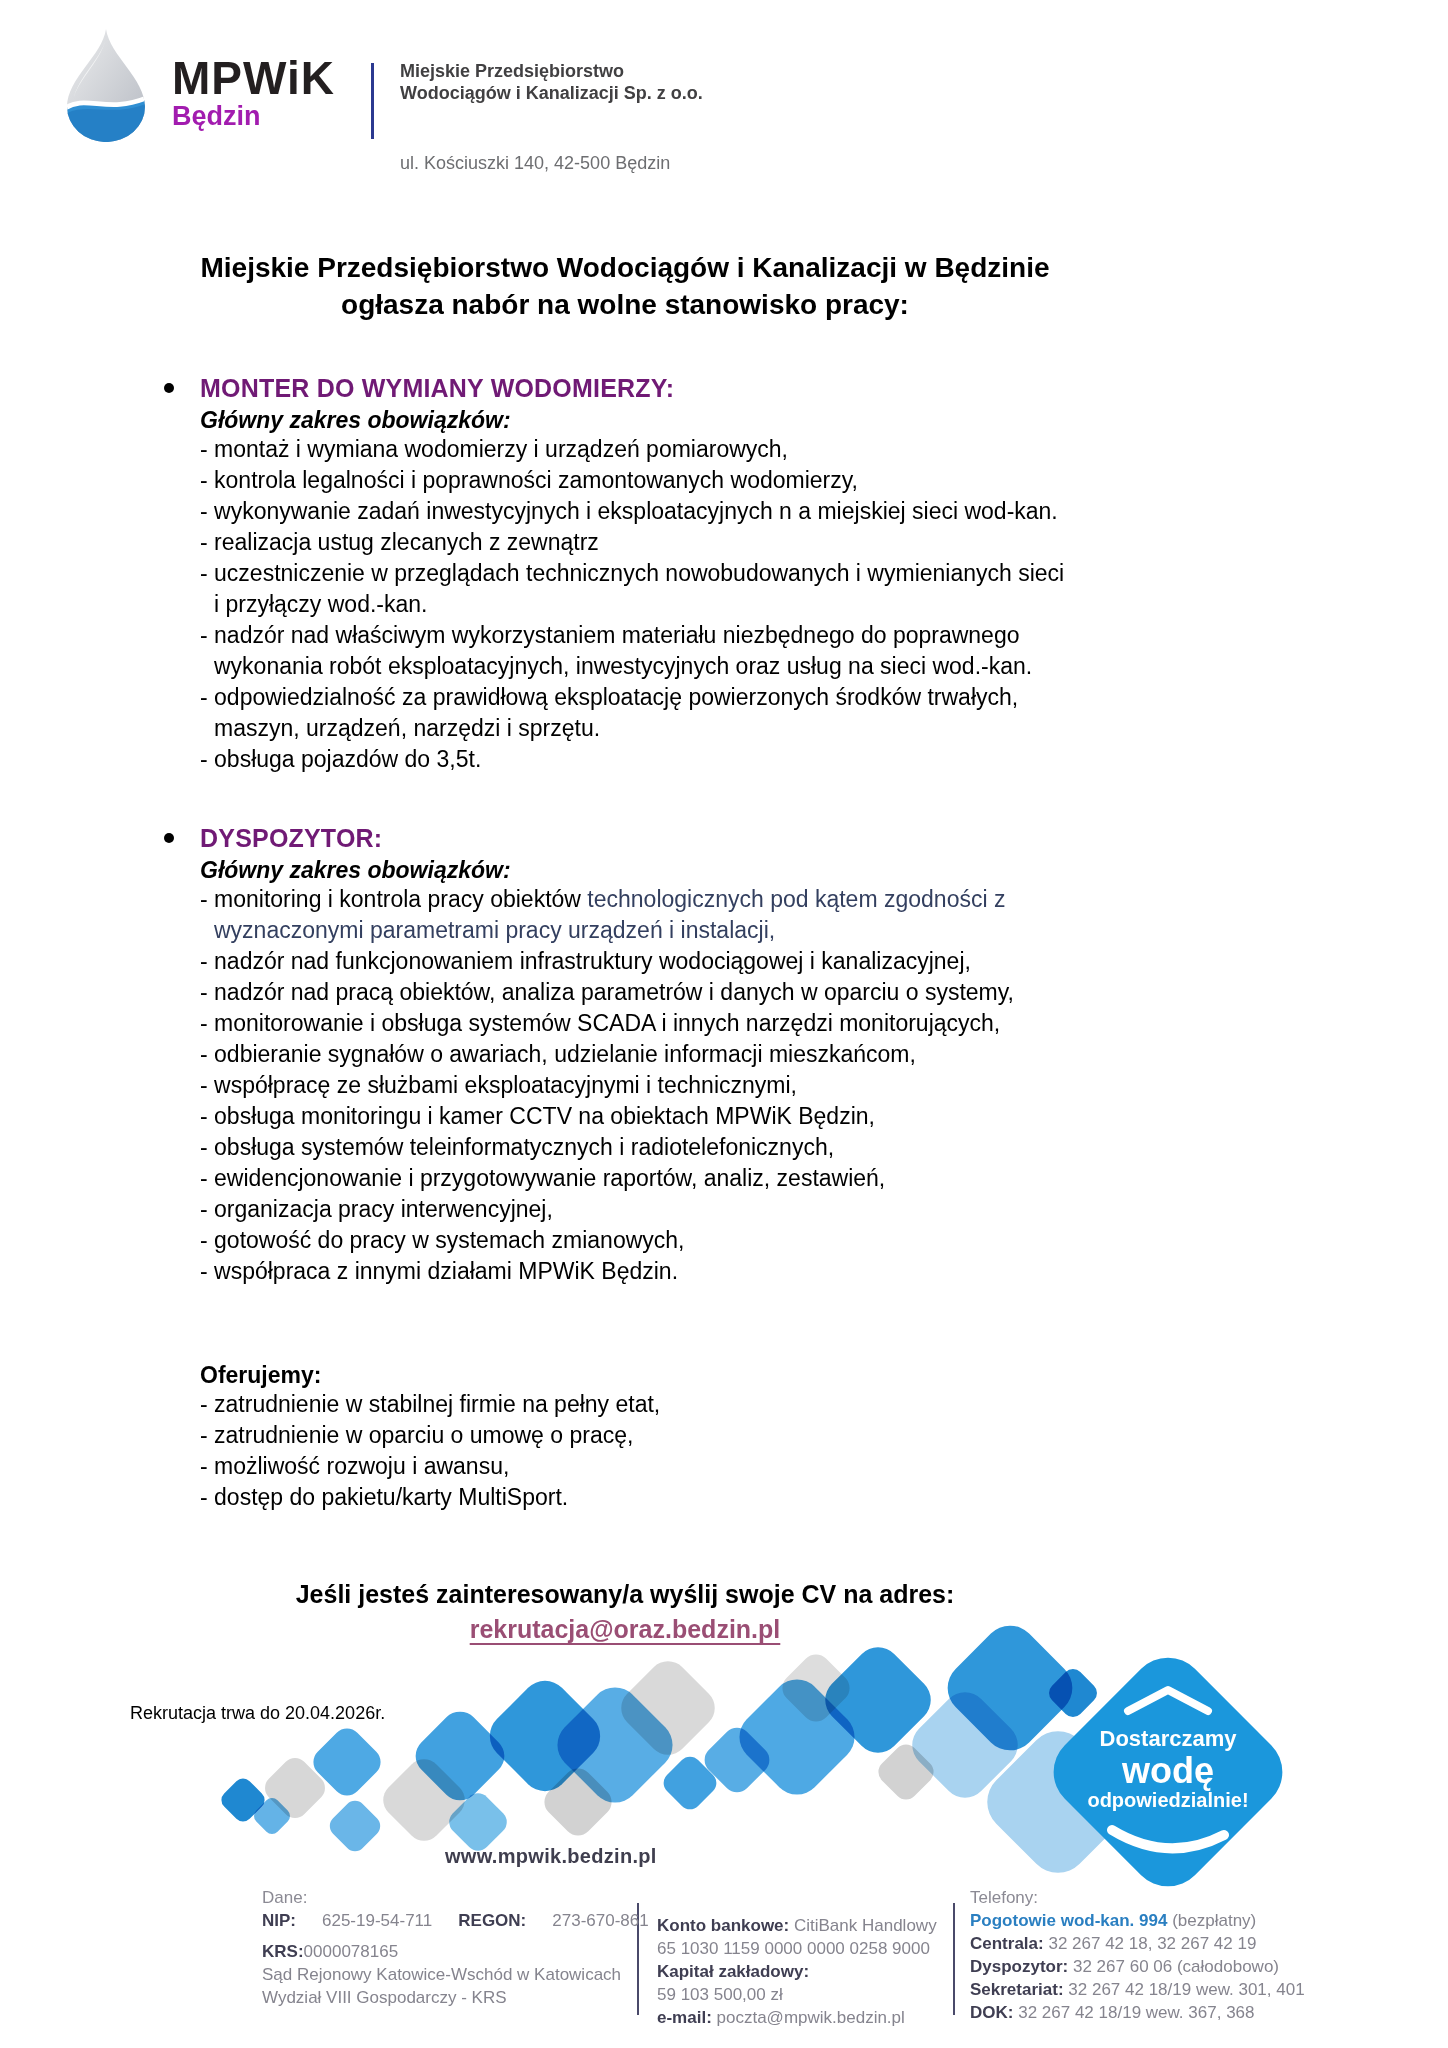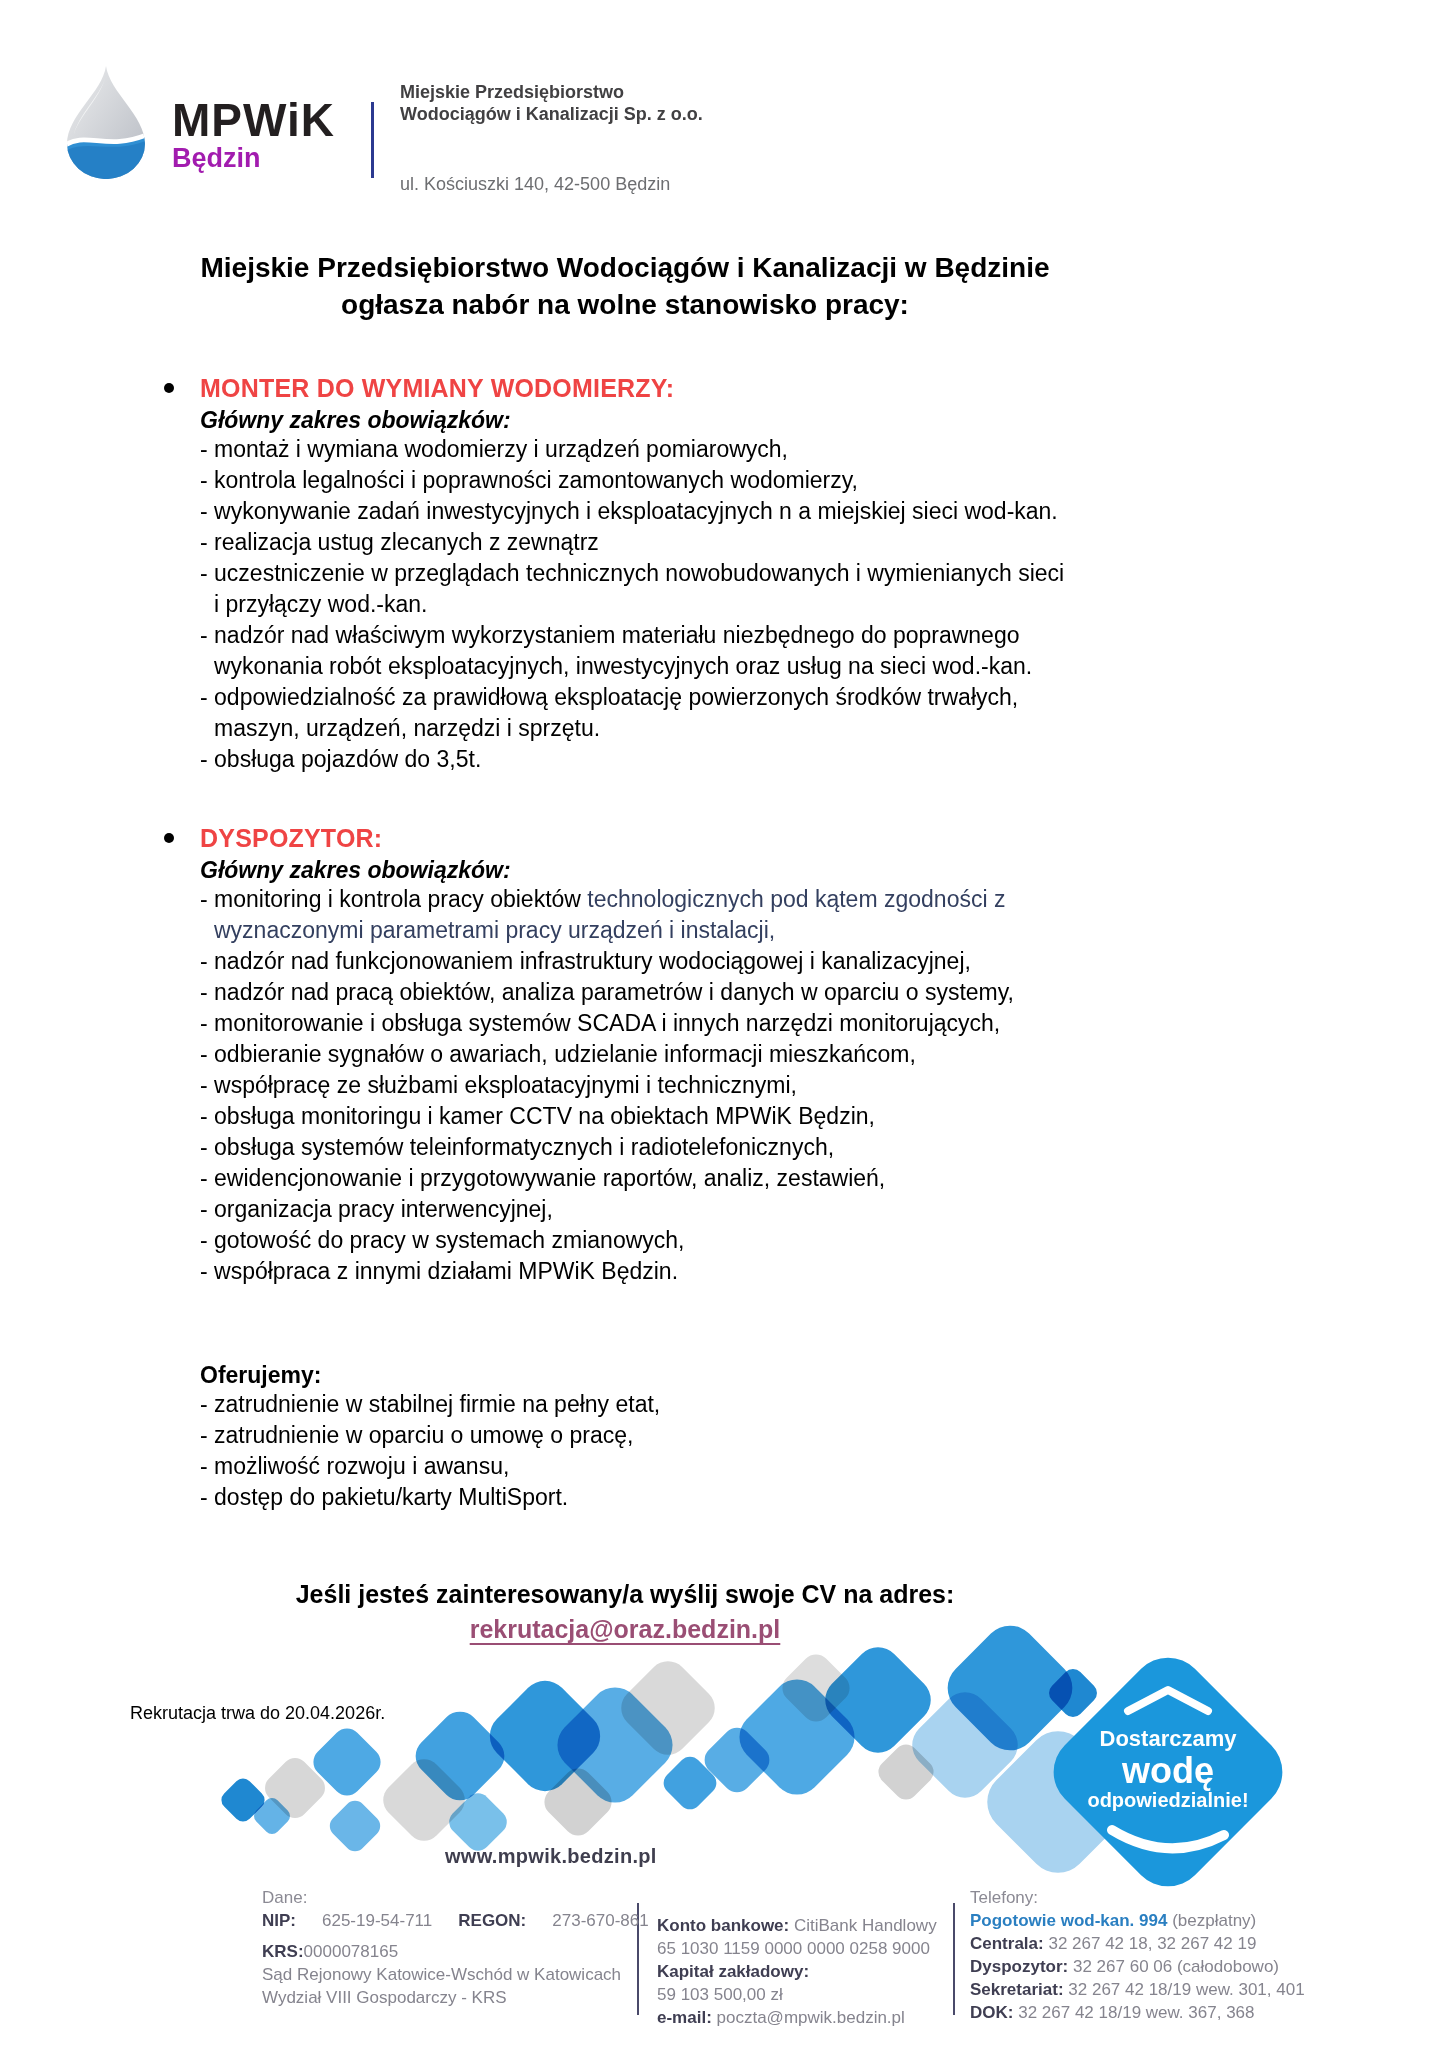"MPWiK" .header { align-items: center -> flex-start; top: 48px -> 27px }
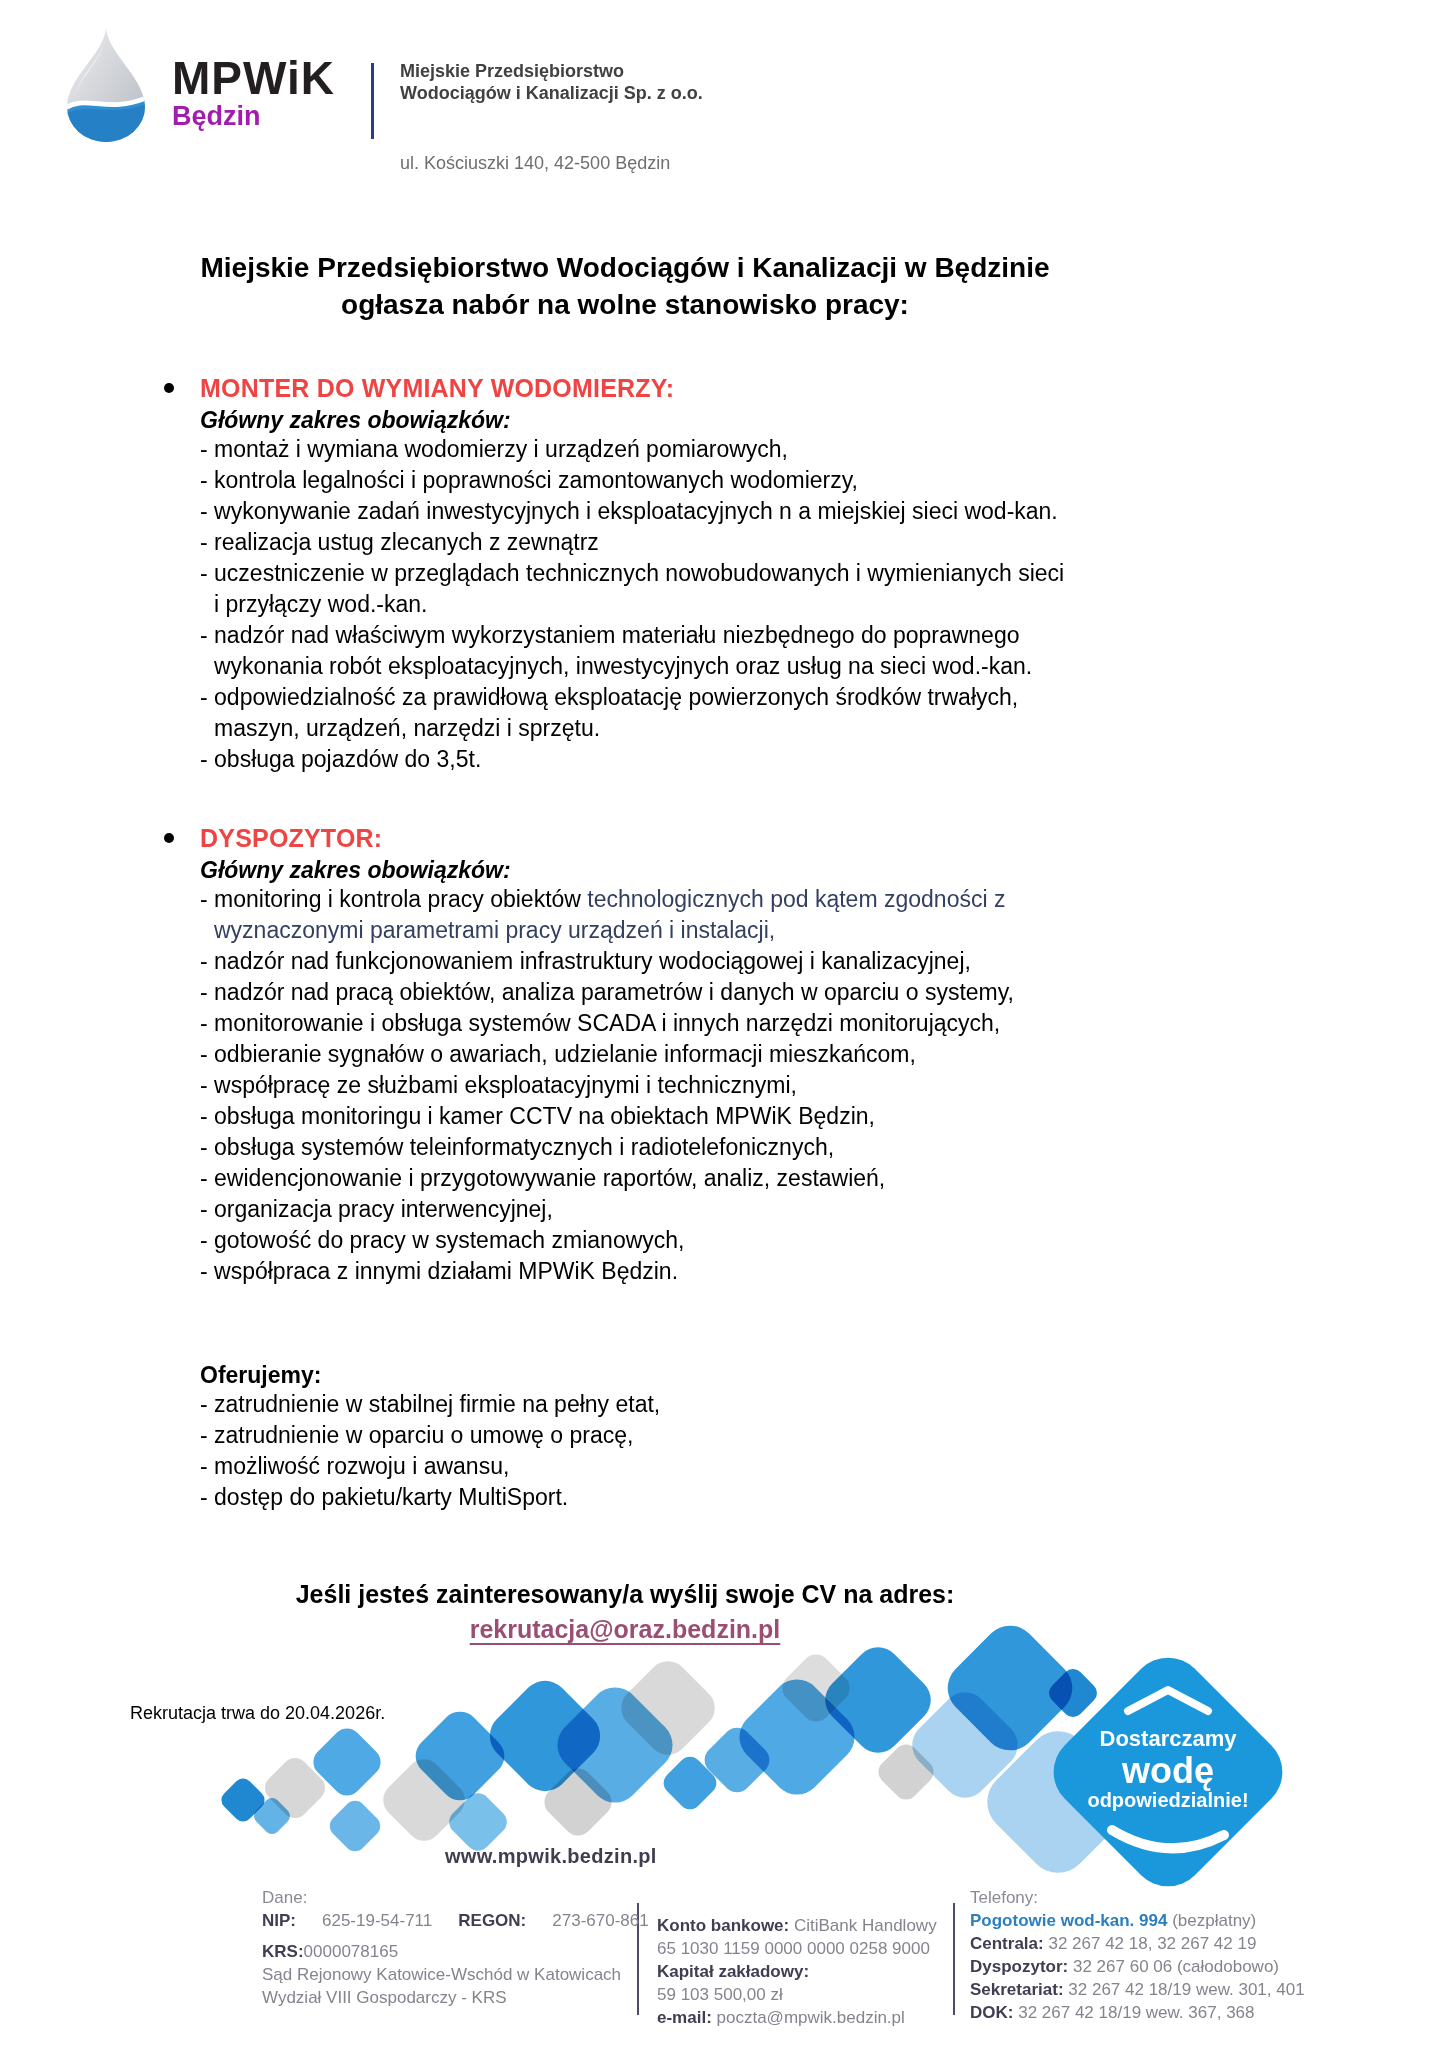"MONTER DO WYMIANY WODOMIERZY:" .job-heading { color: #ef4444 -> #701a75 }
